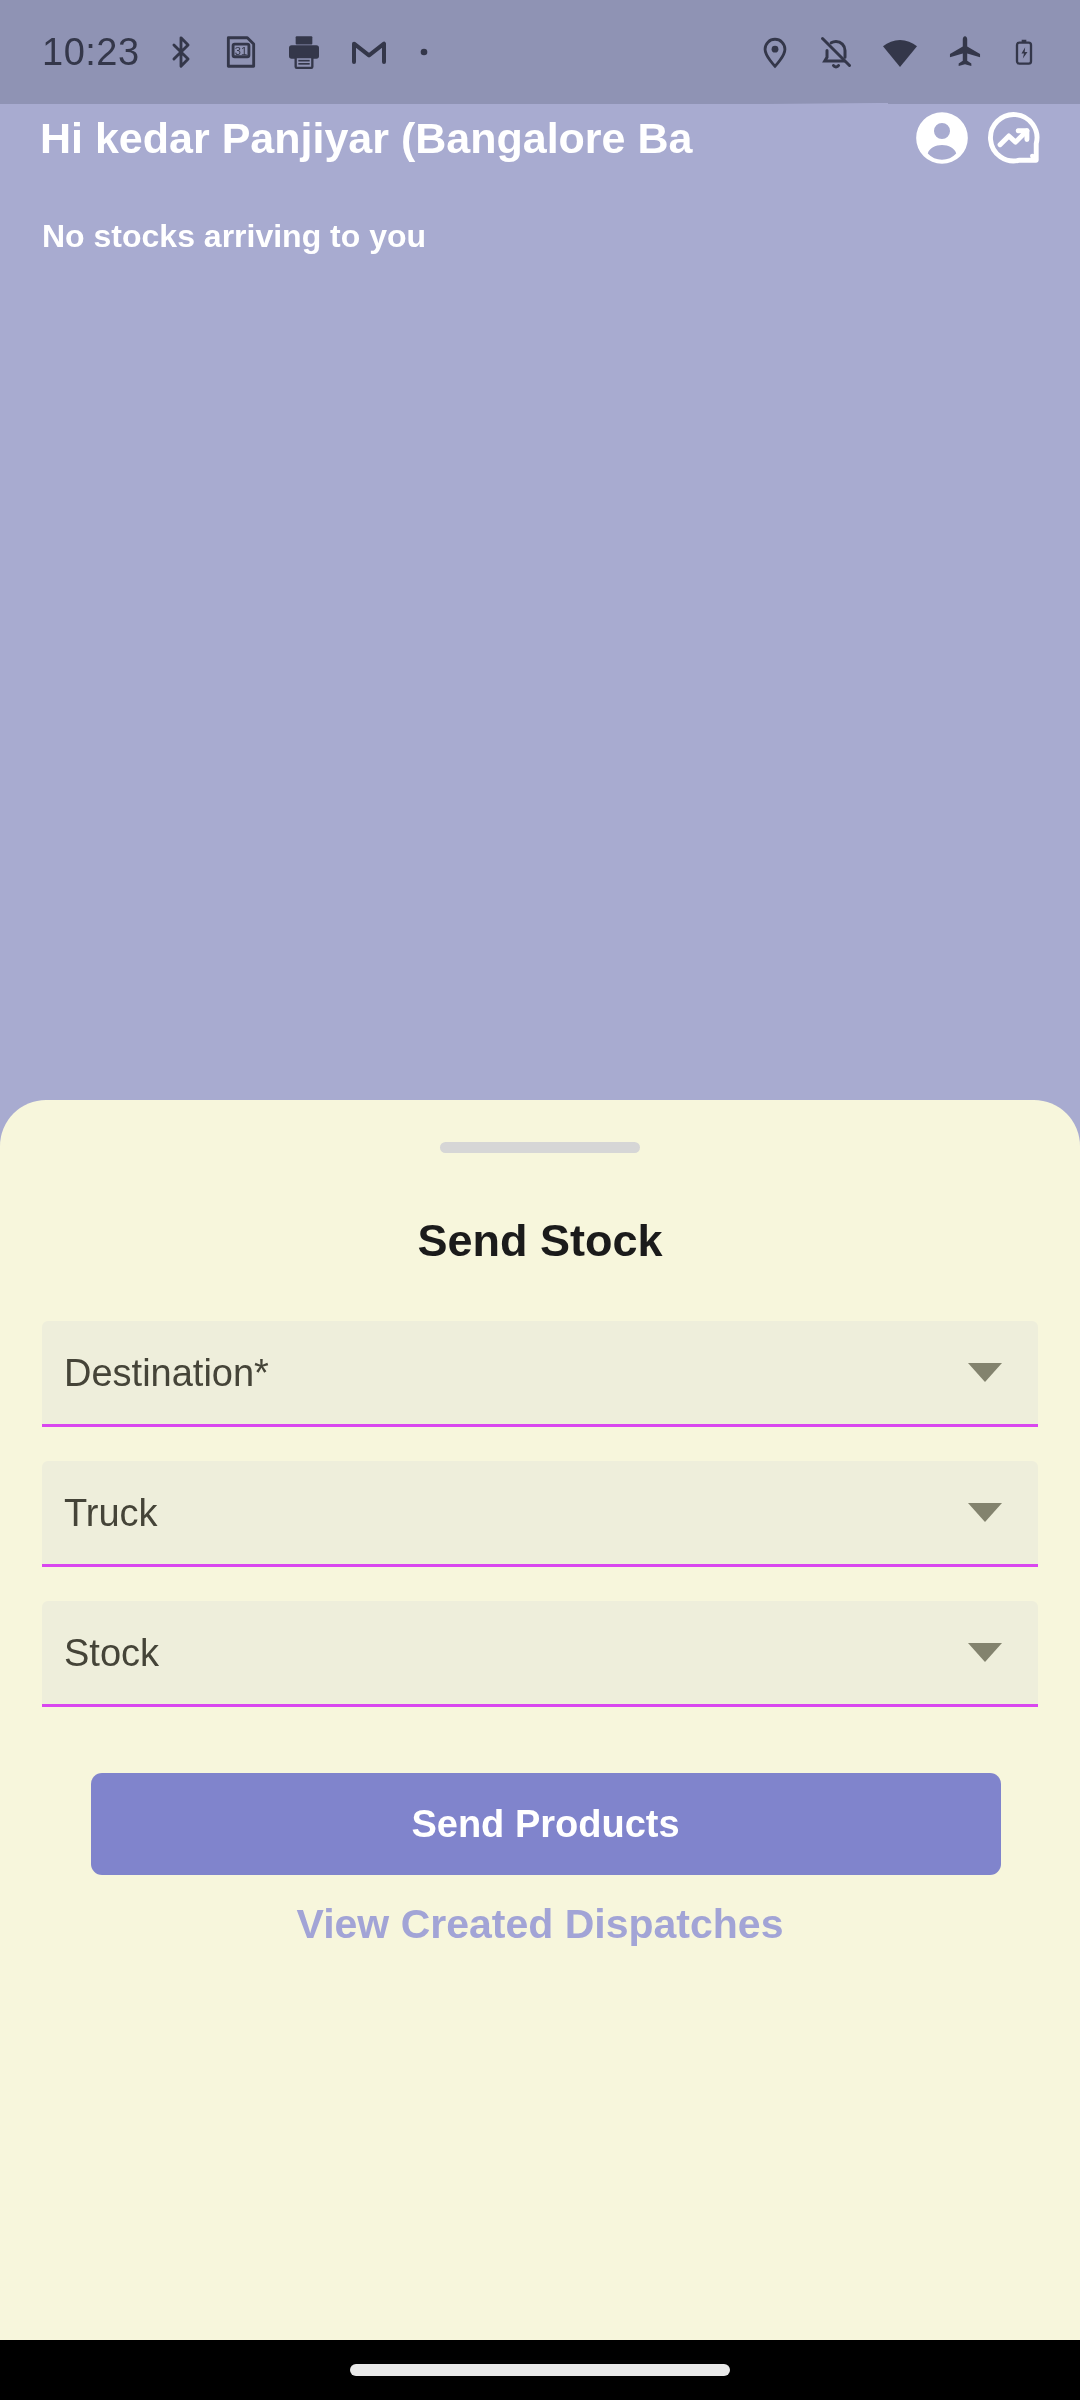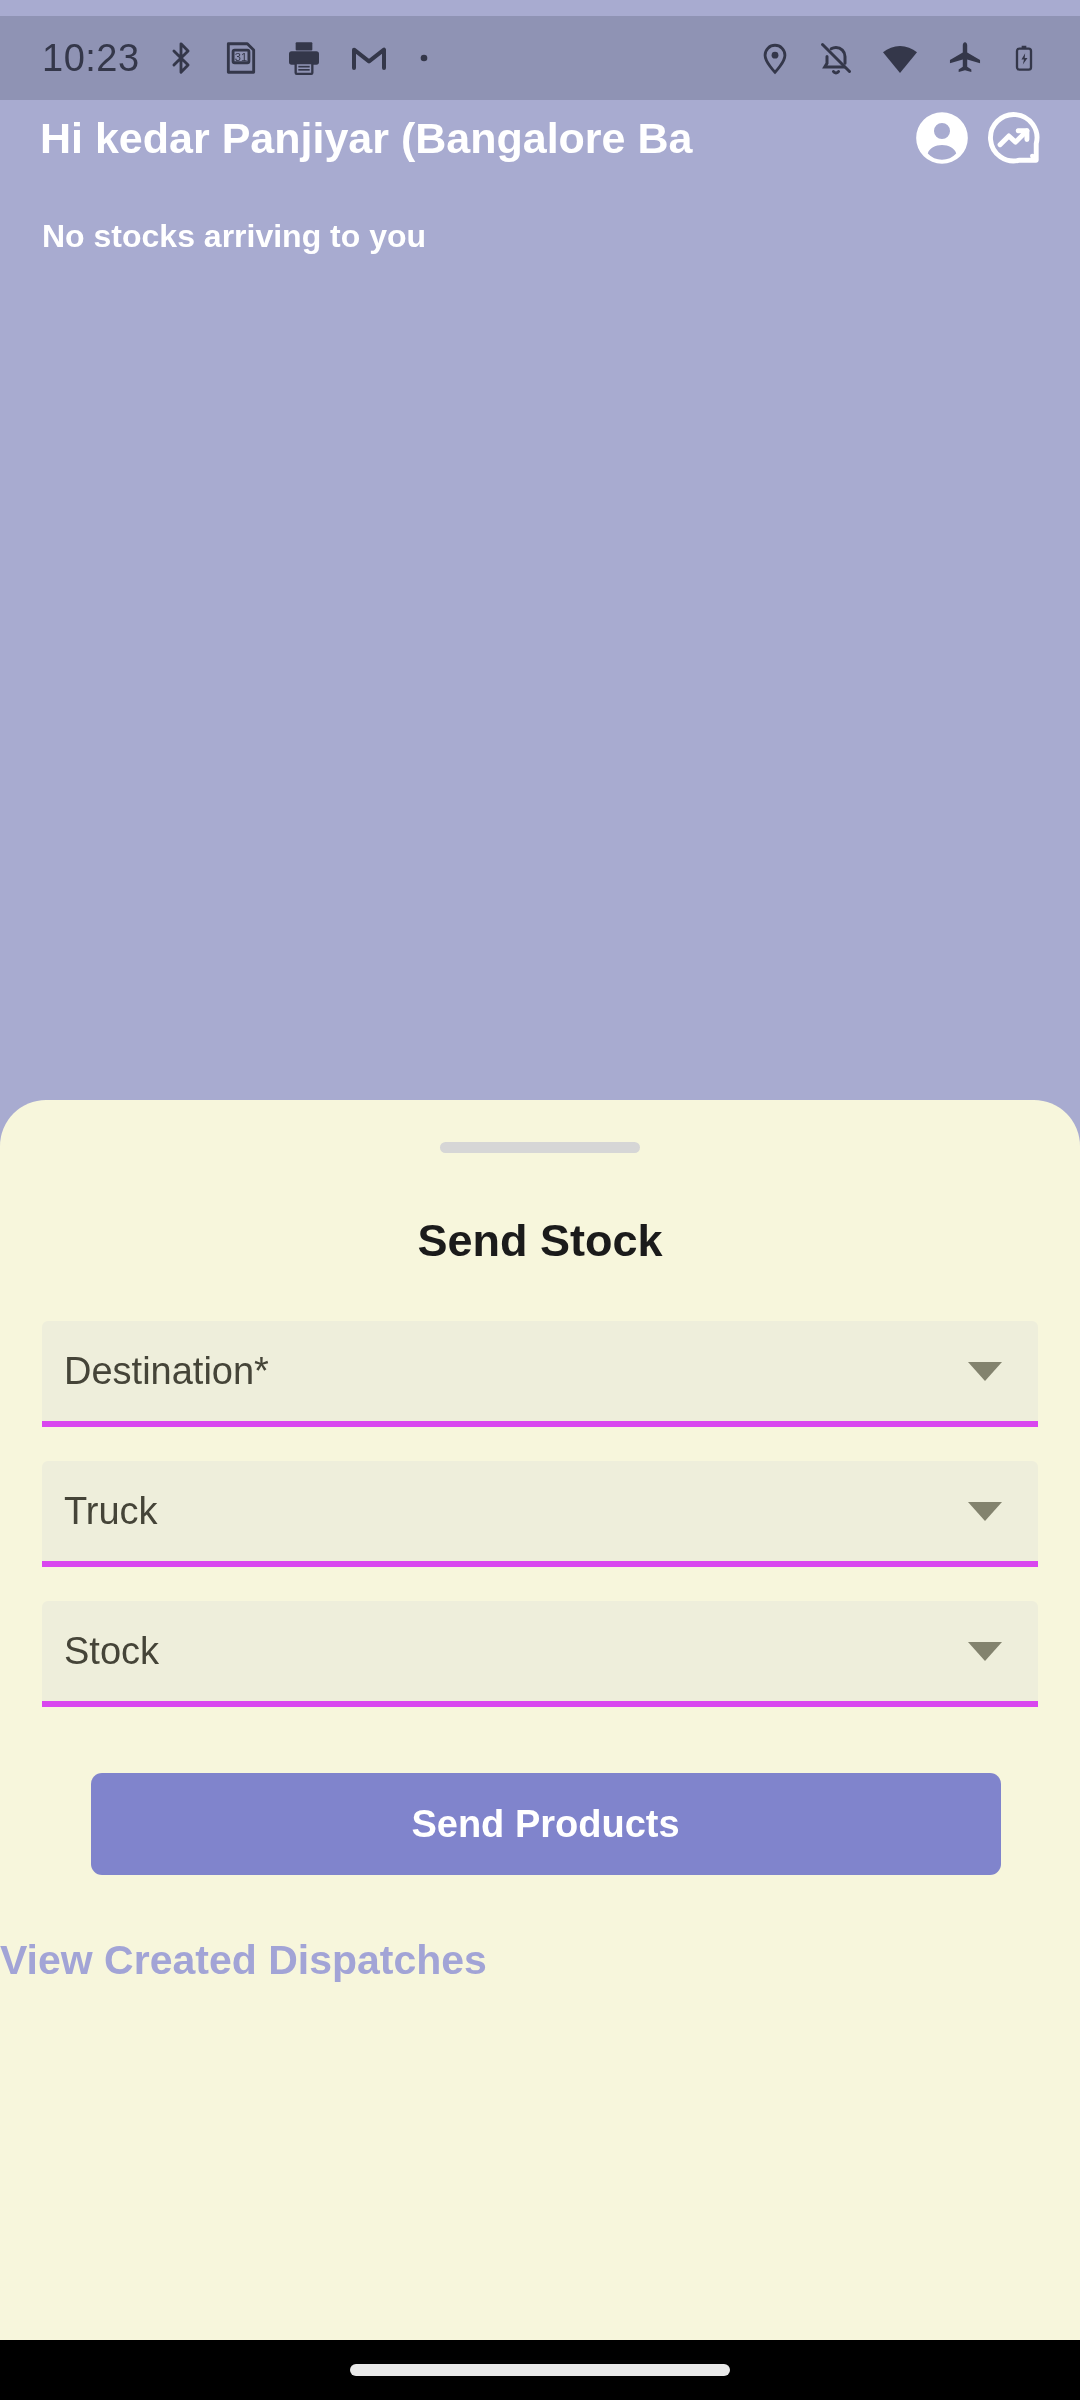"10:23" #status-bar { height: 84px -> 104px; top: 16px -> 0 }
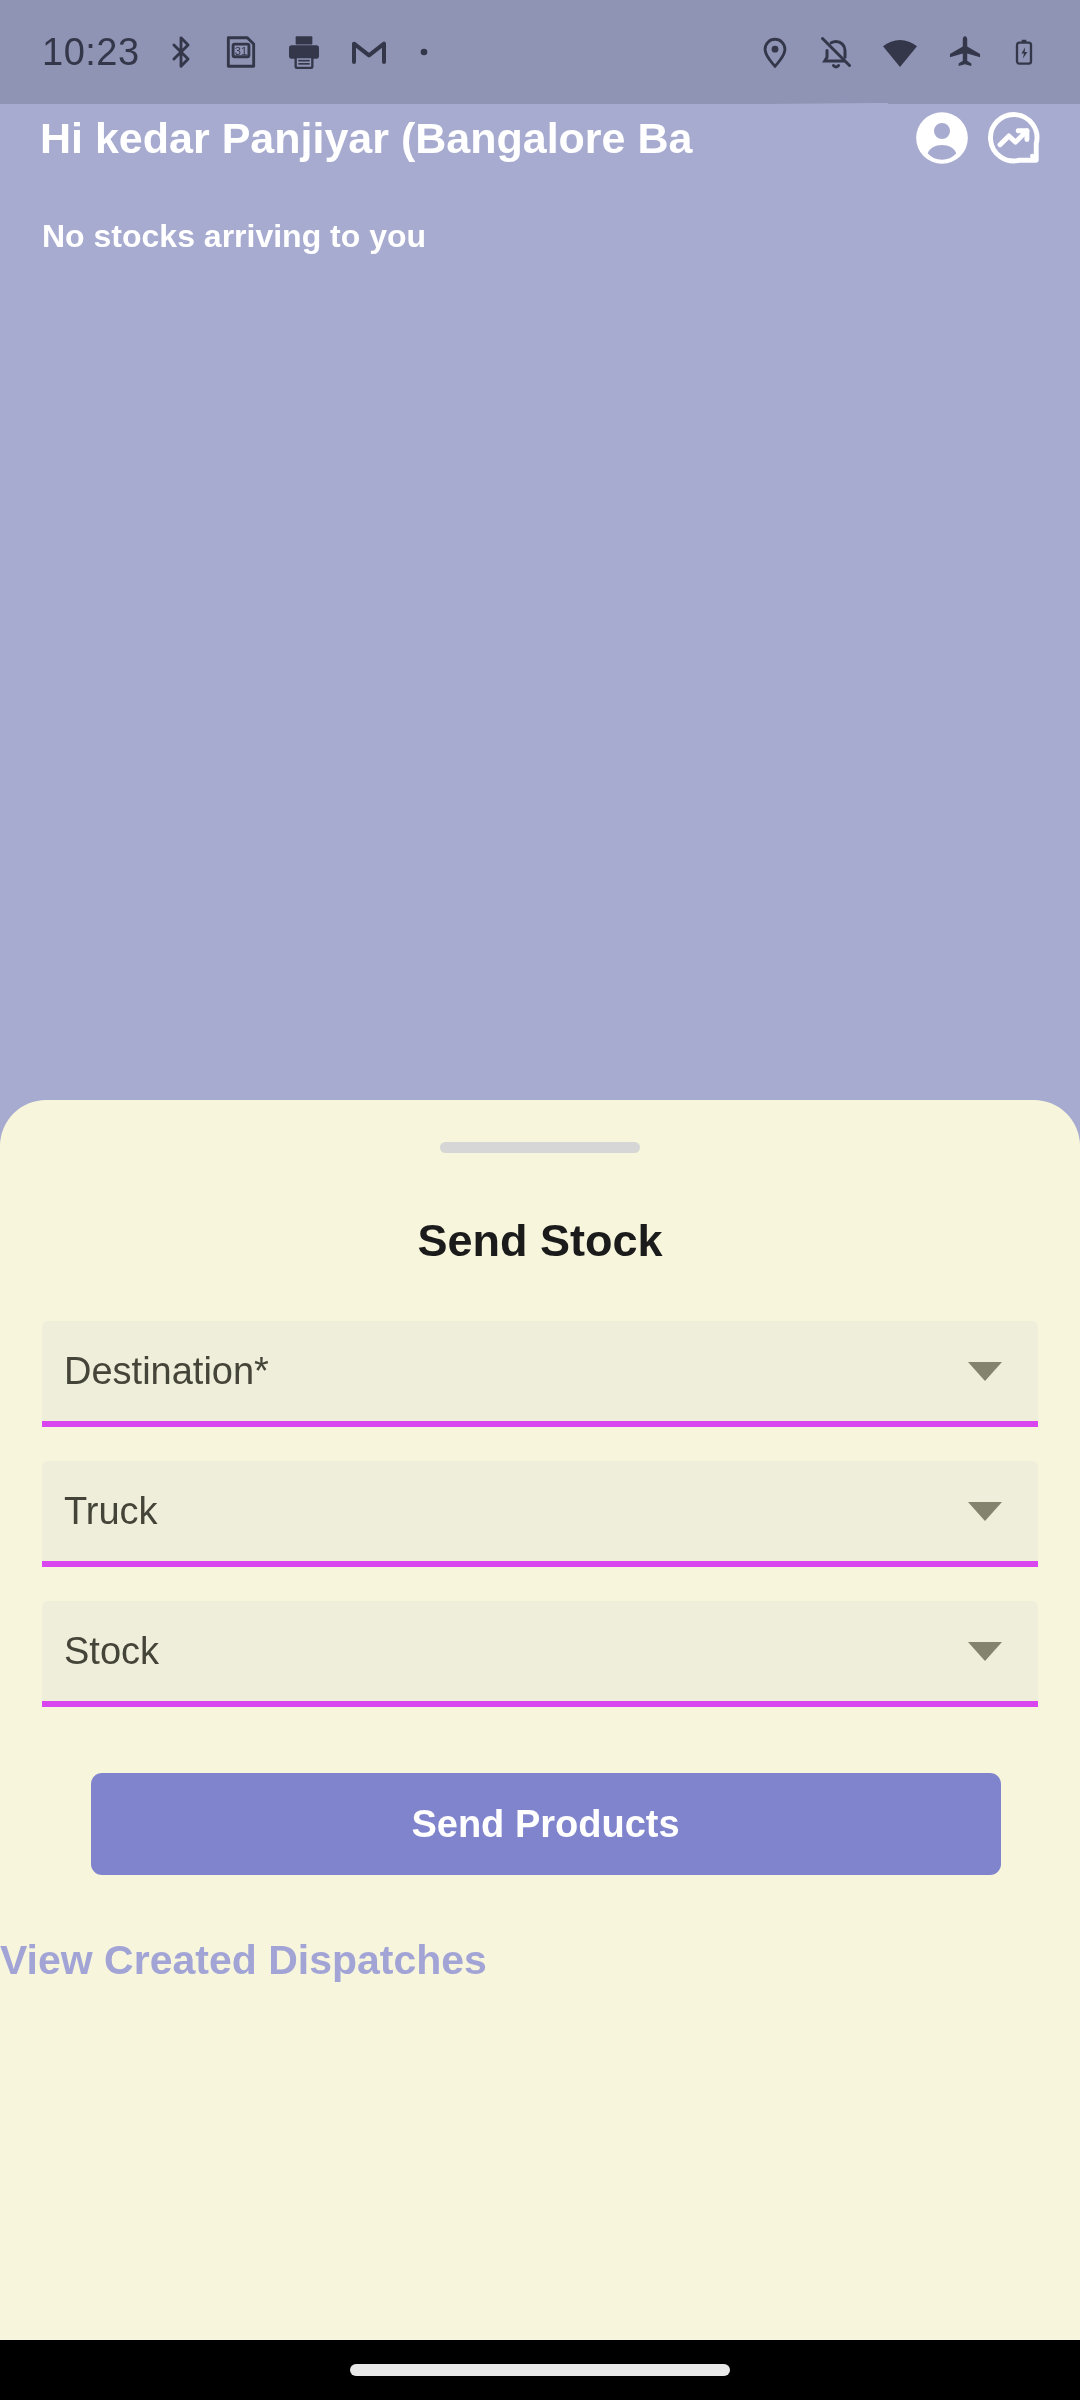"Destination*" .field { border-bottom: 6px solid #d946ef -> 3px solid #d946ef }
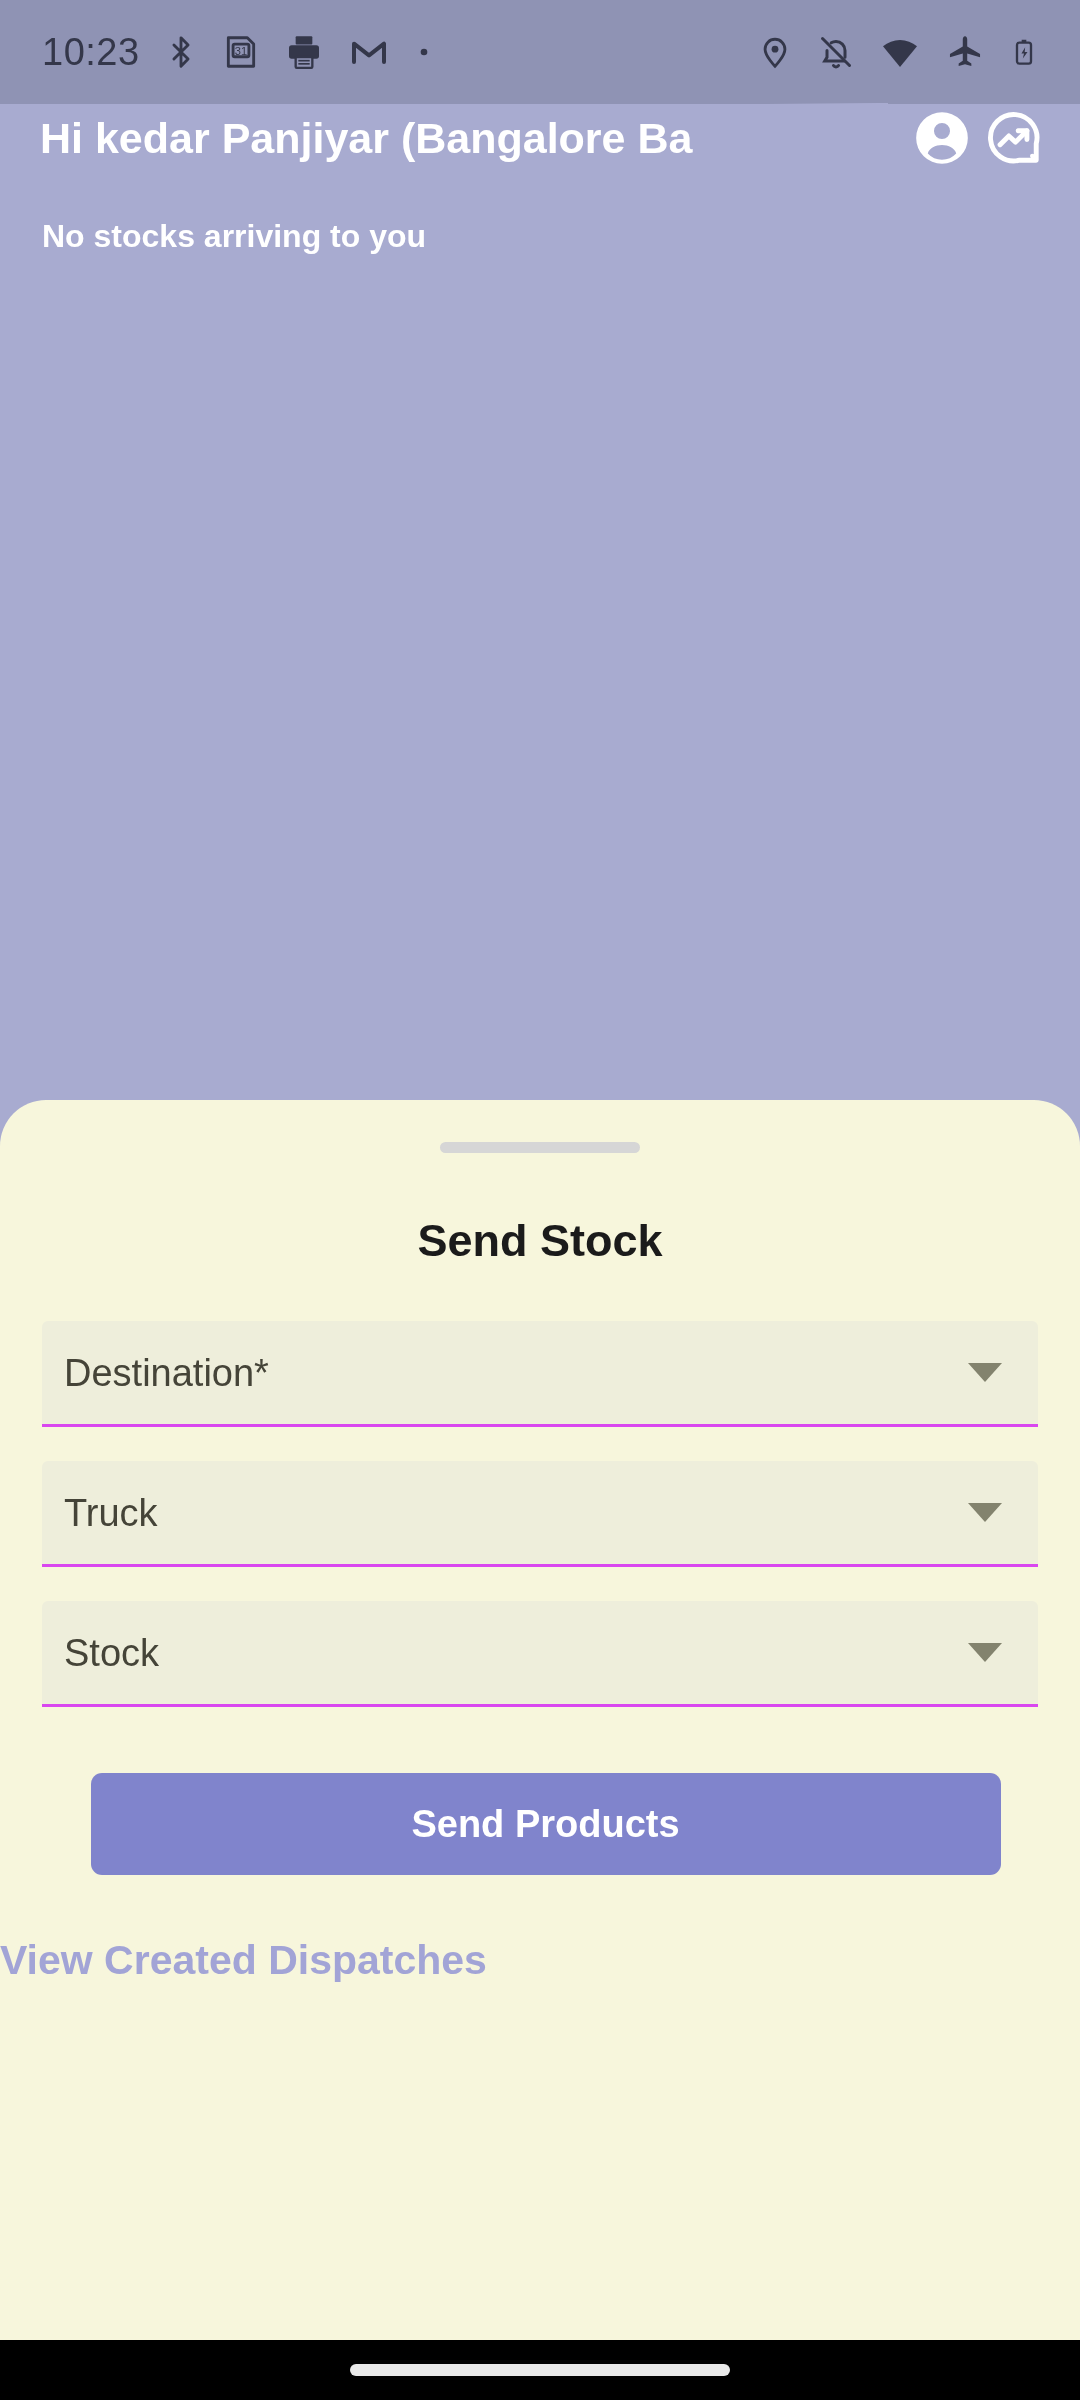"View Created Dispatches" #secondary-action-wrap { margin-top: 62px -> 26px; text-align: left -> center }
